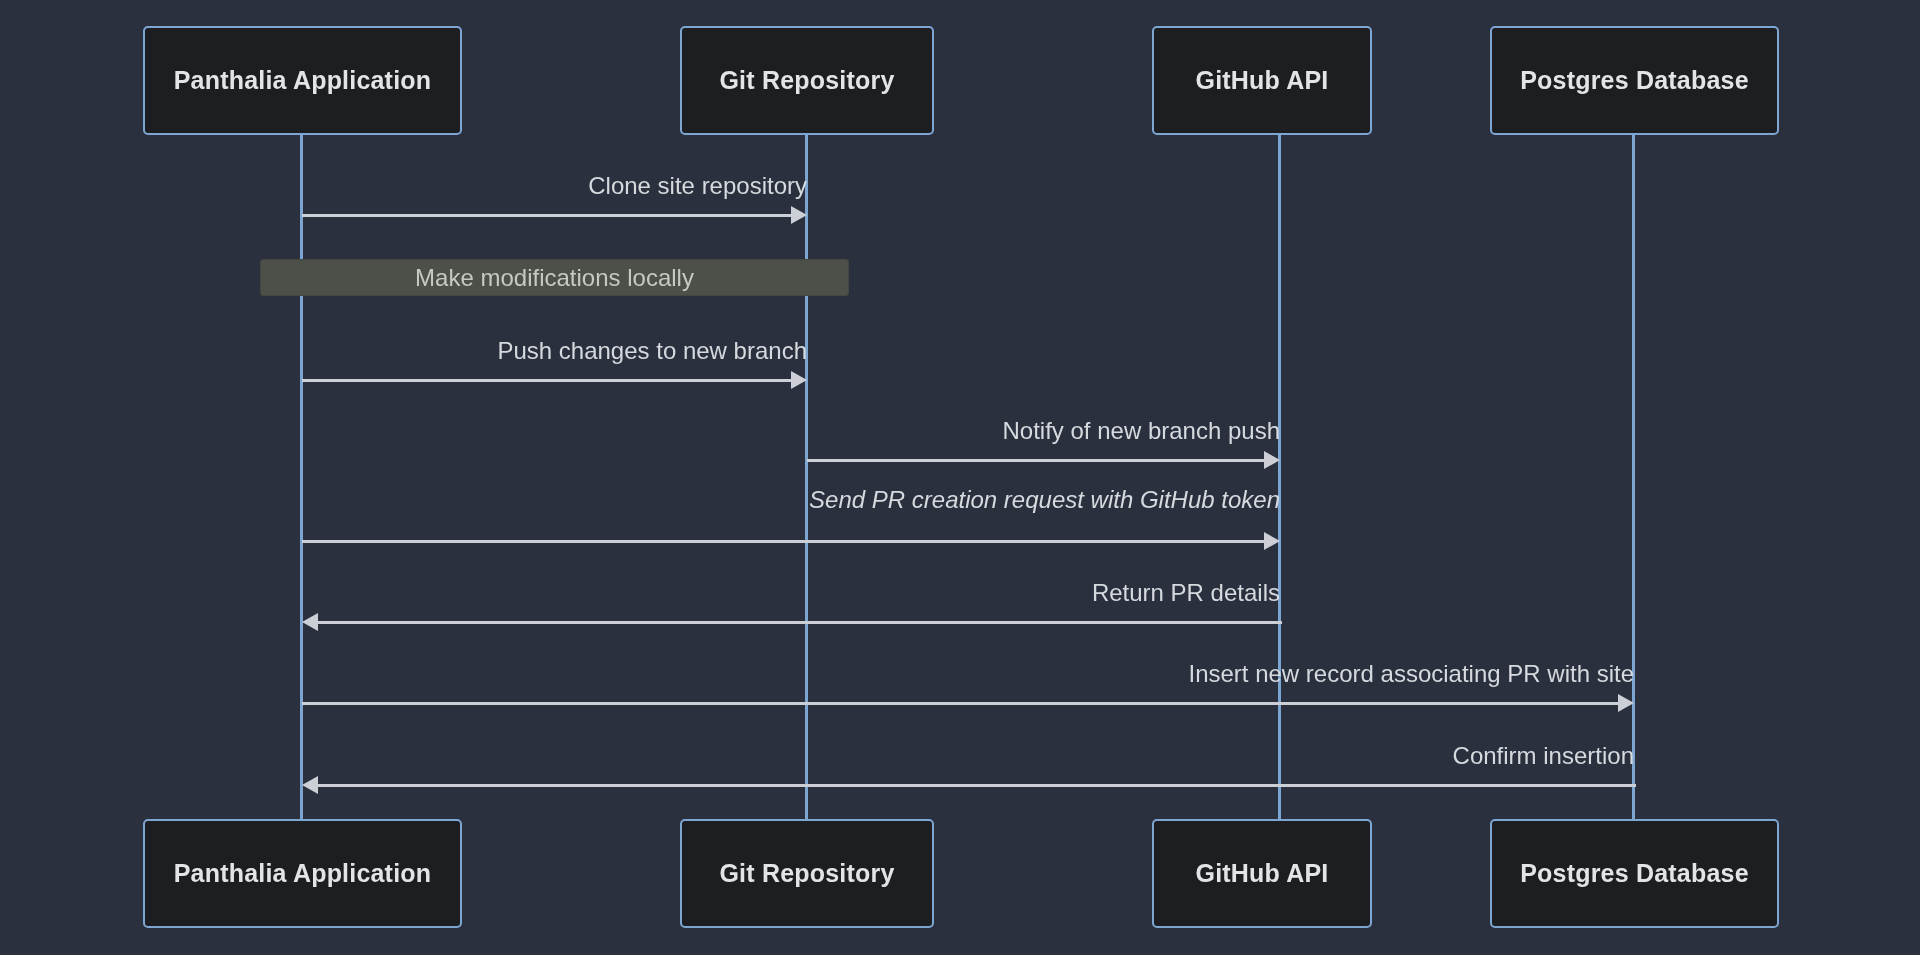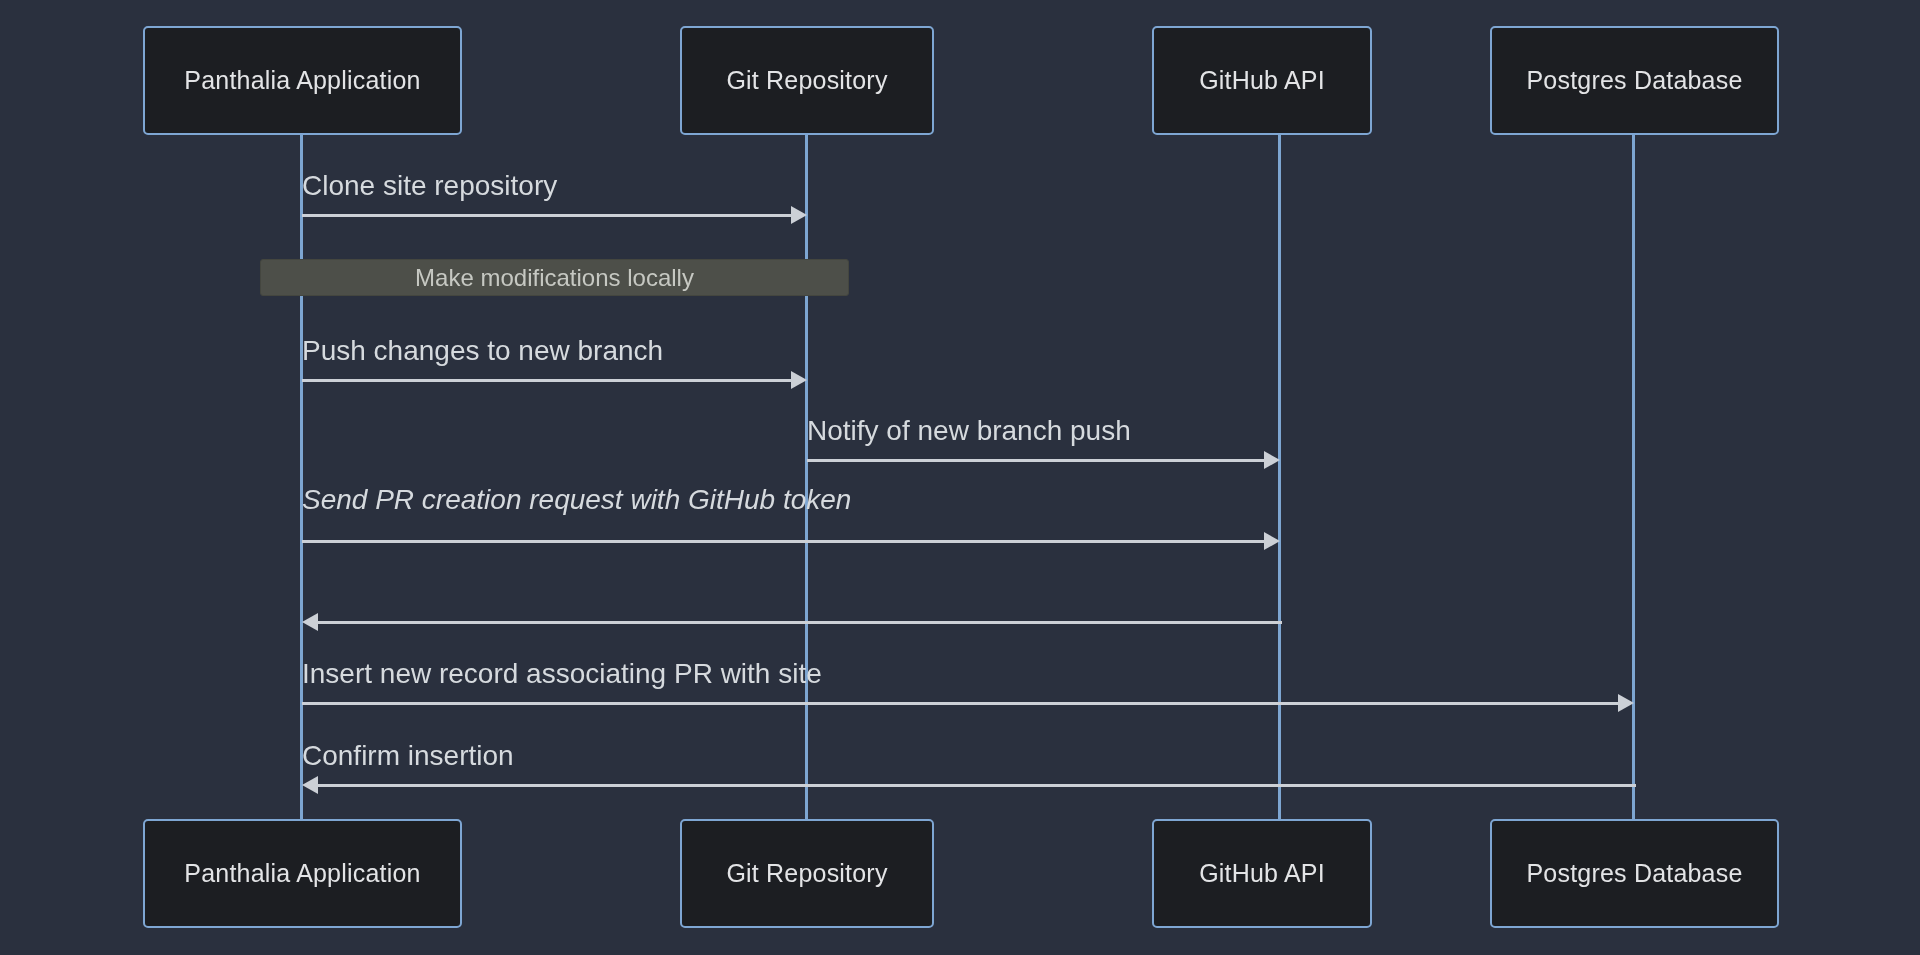"Panthalia Application" .actor-box { font-weight: none -> bold }
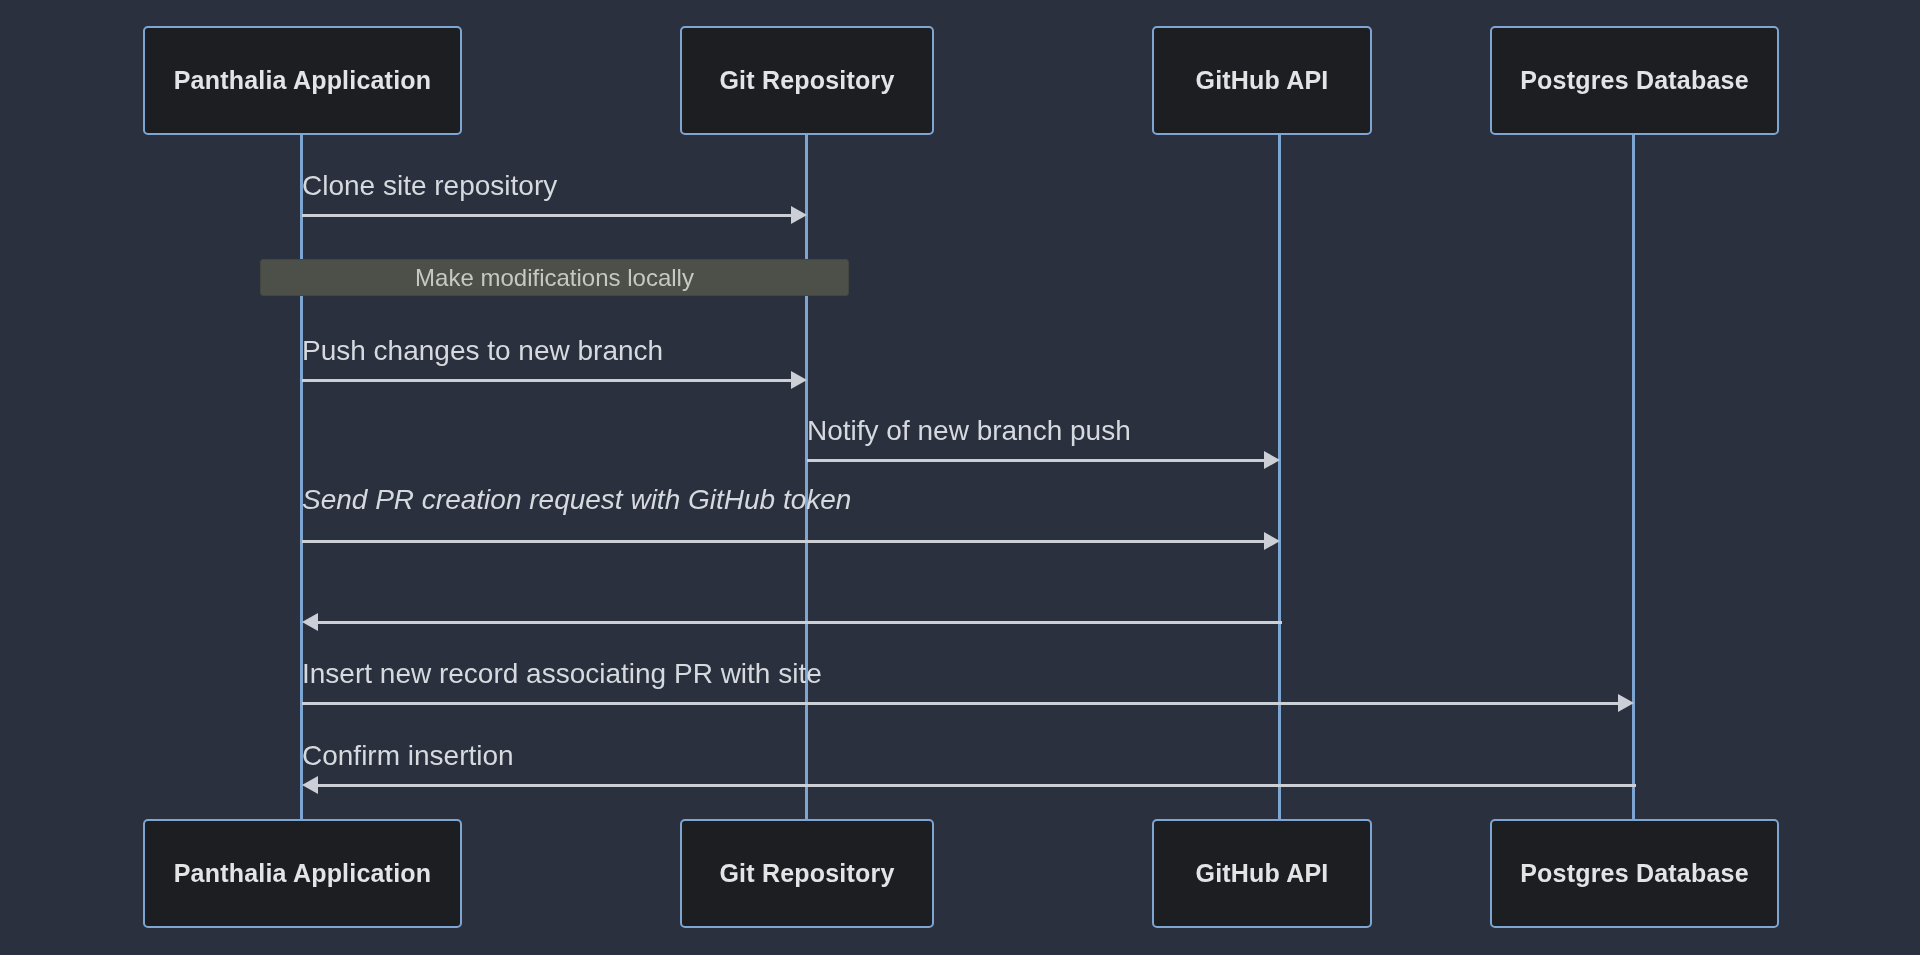"Clone site repository" .signal-label { font-size: 28px -> 24px; text-align: left -> right }
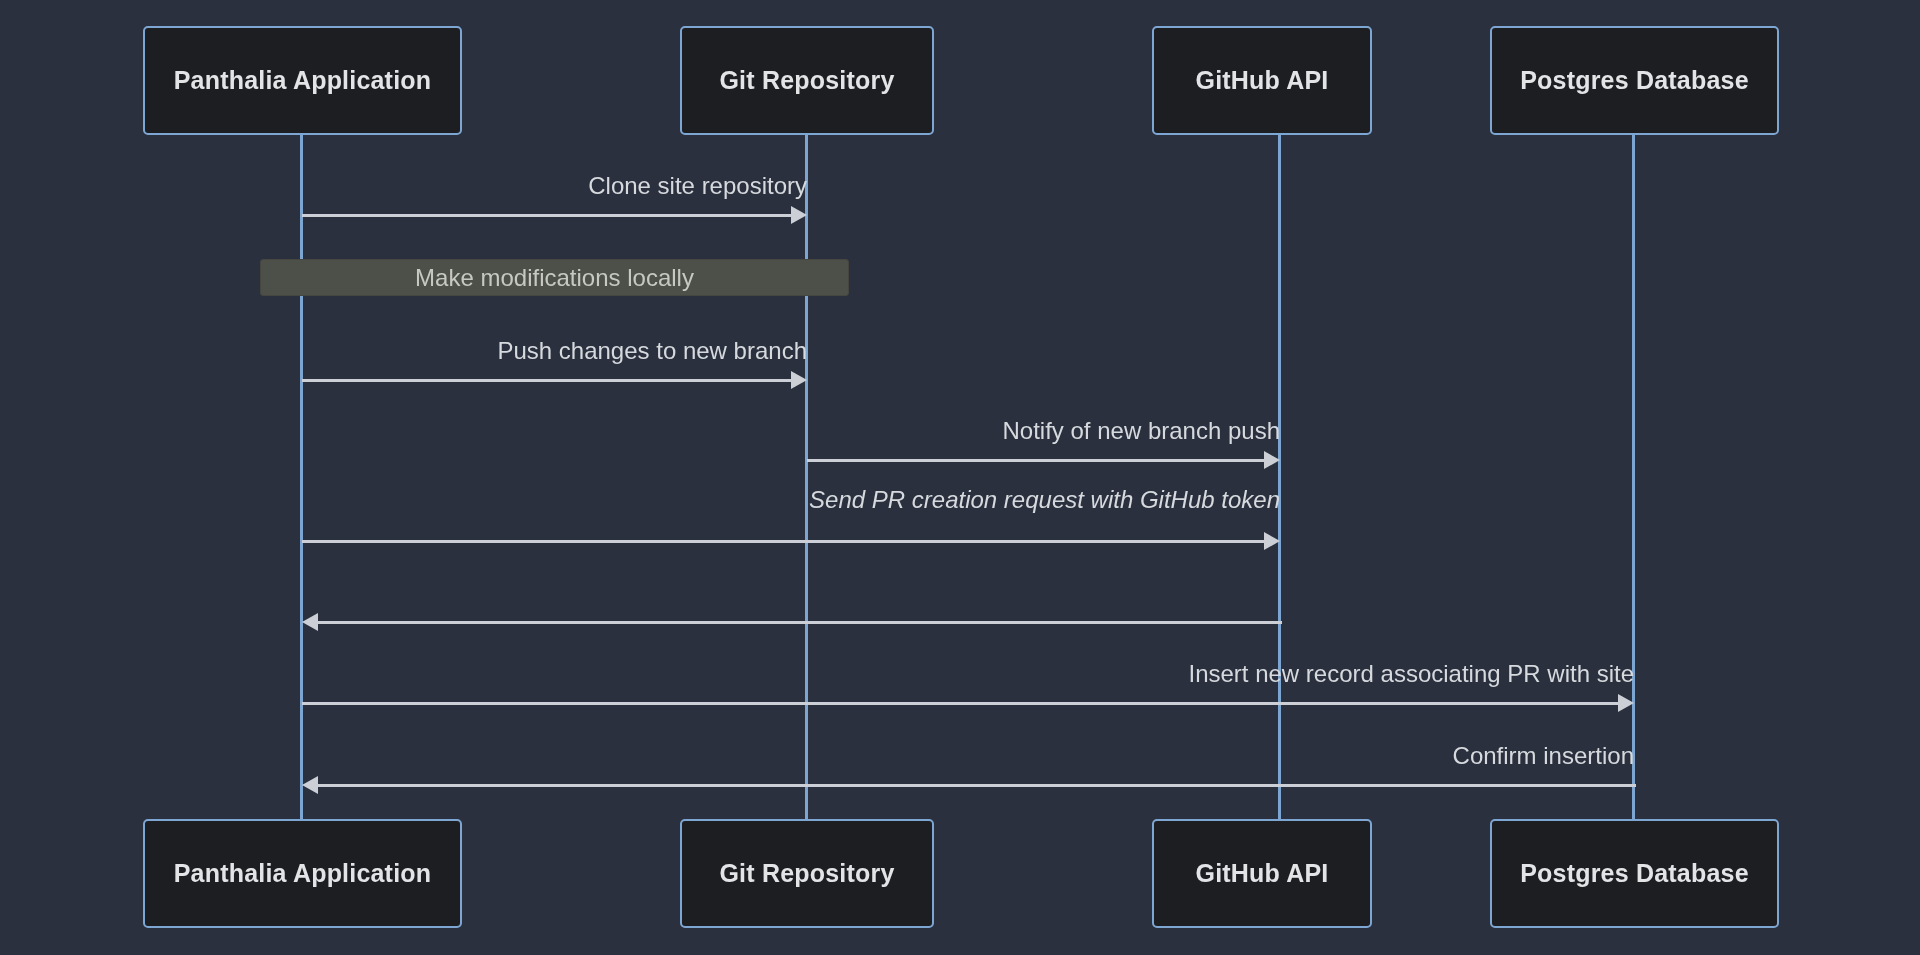"Return PR details" div.signal-label { html: none -> <div>Return PR details</div> }
